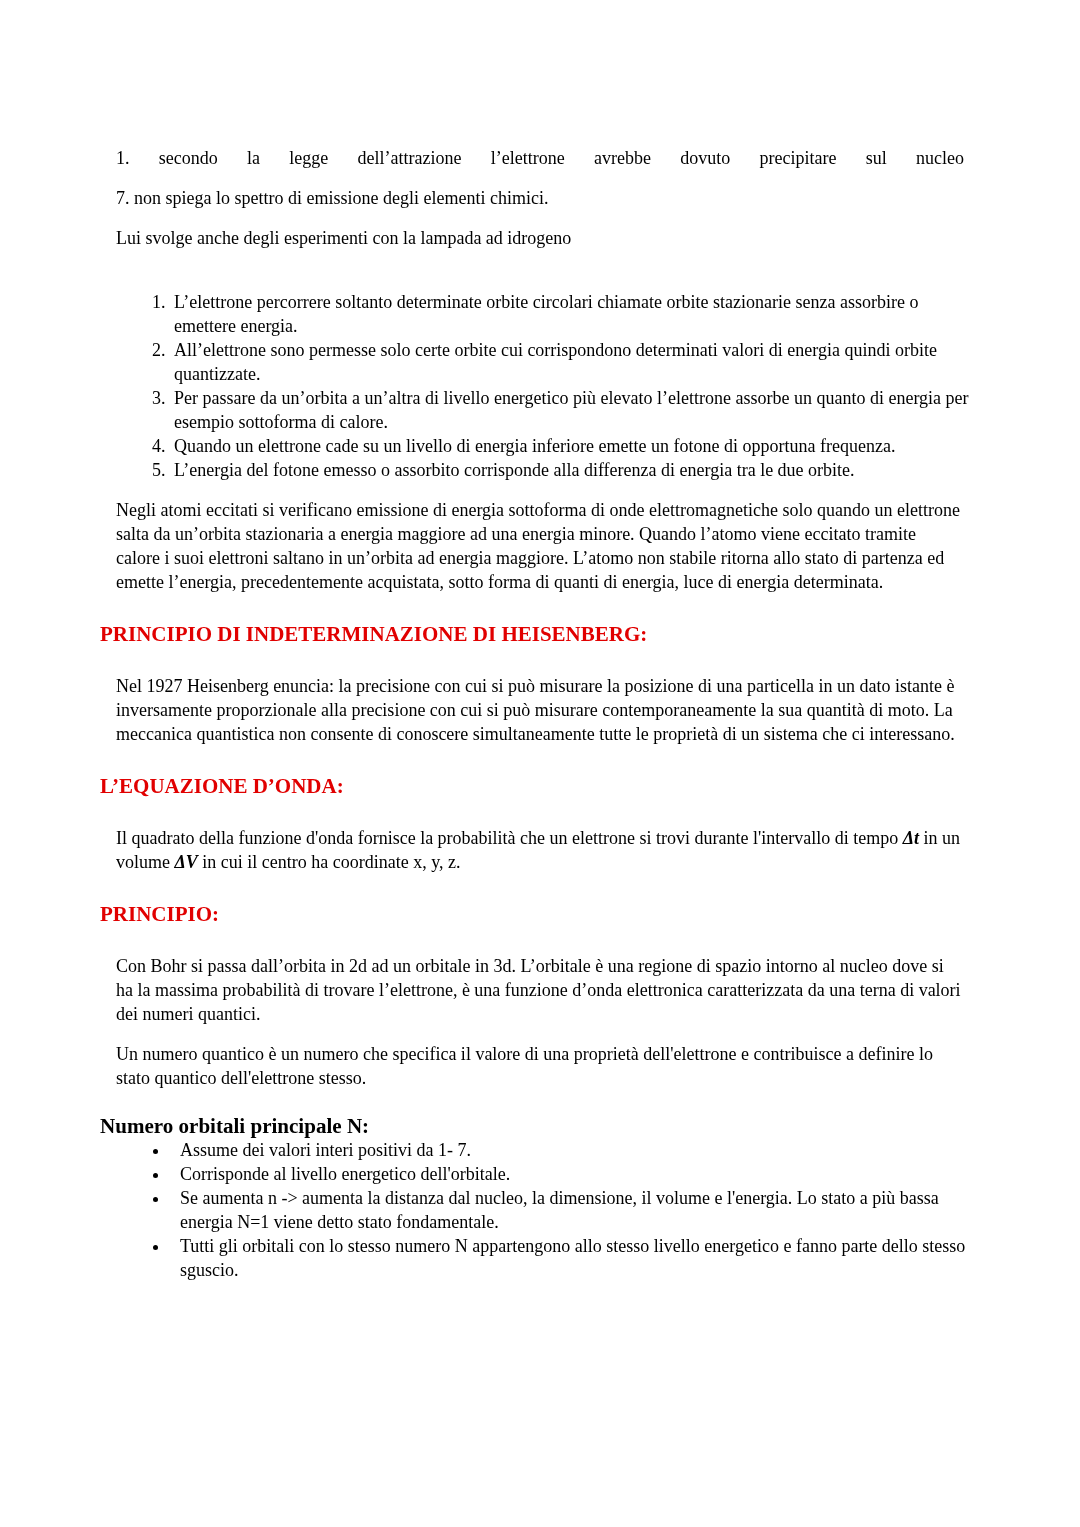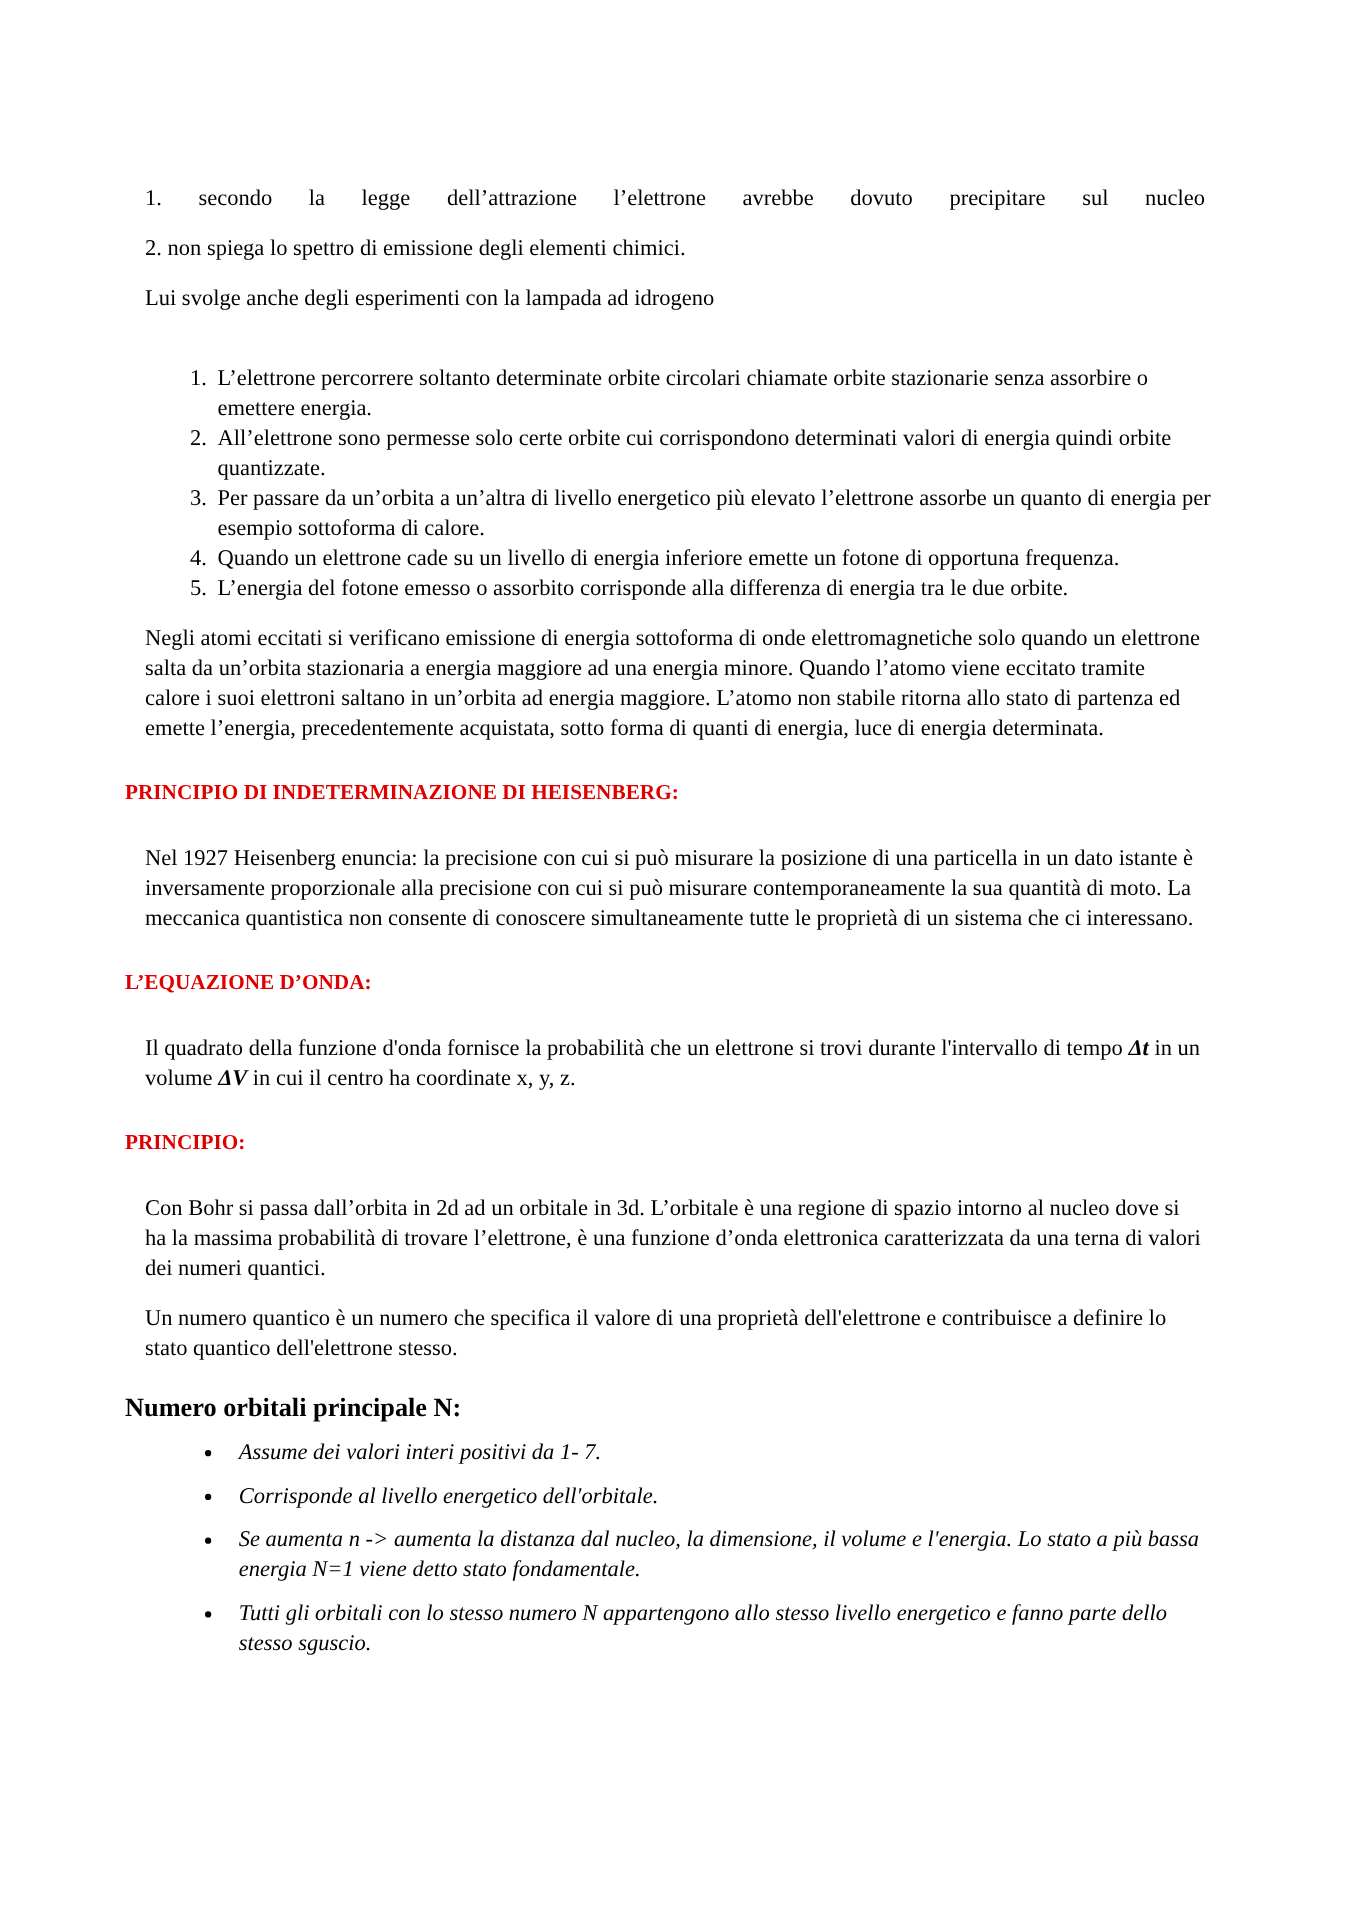"2. non spiega lo spettro" p.para { text: 2 -> 7 }
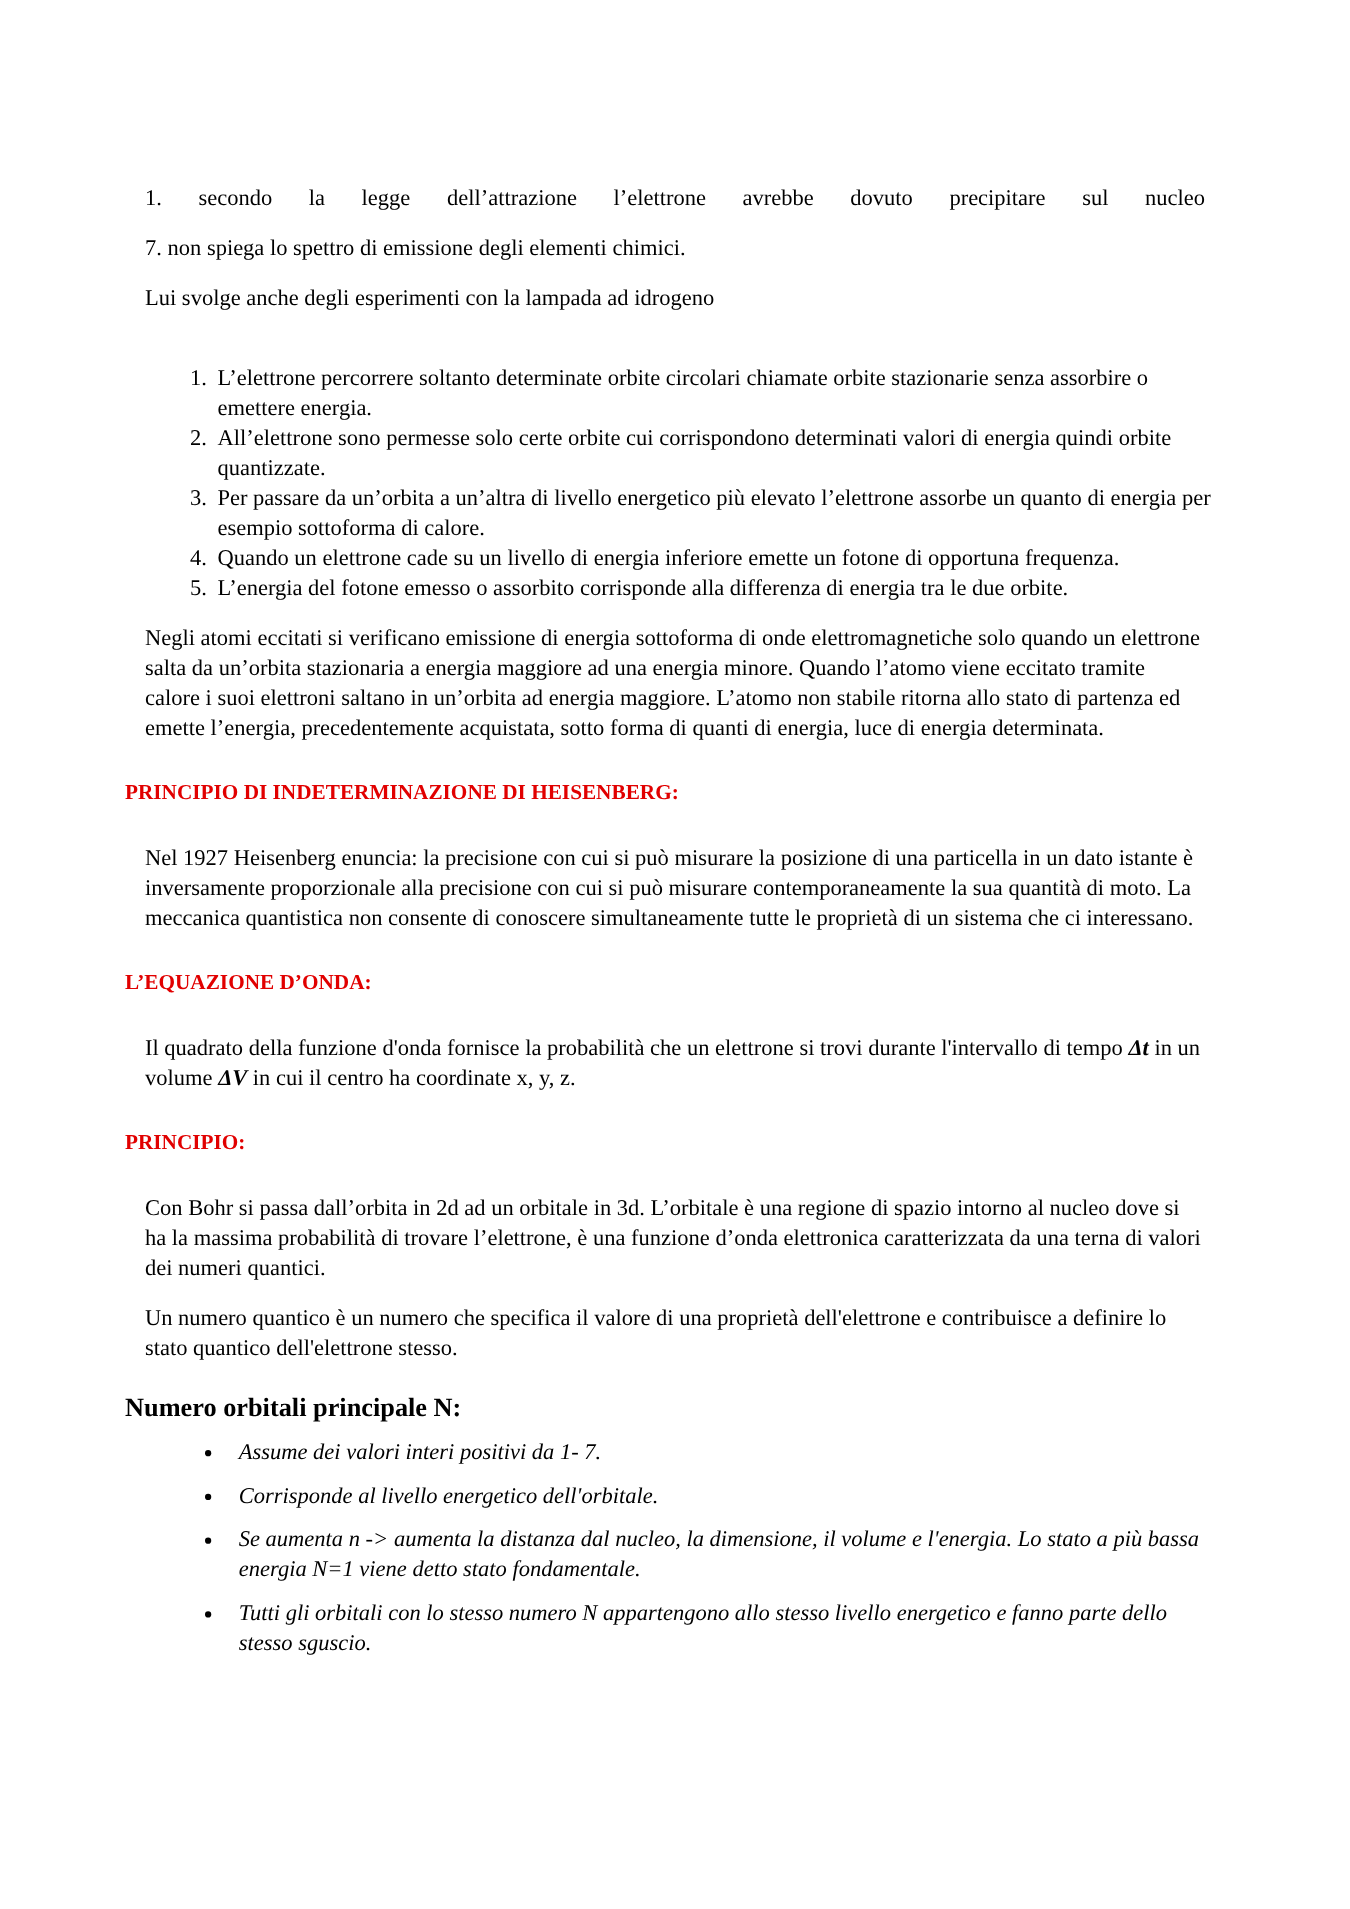"PRINCIPIO DI INDETERMINAZIONE DI" .heading-red { font-size: 17px -> 21px }
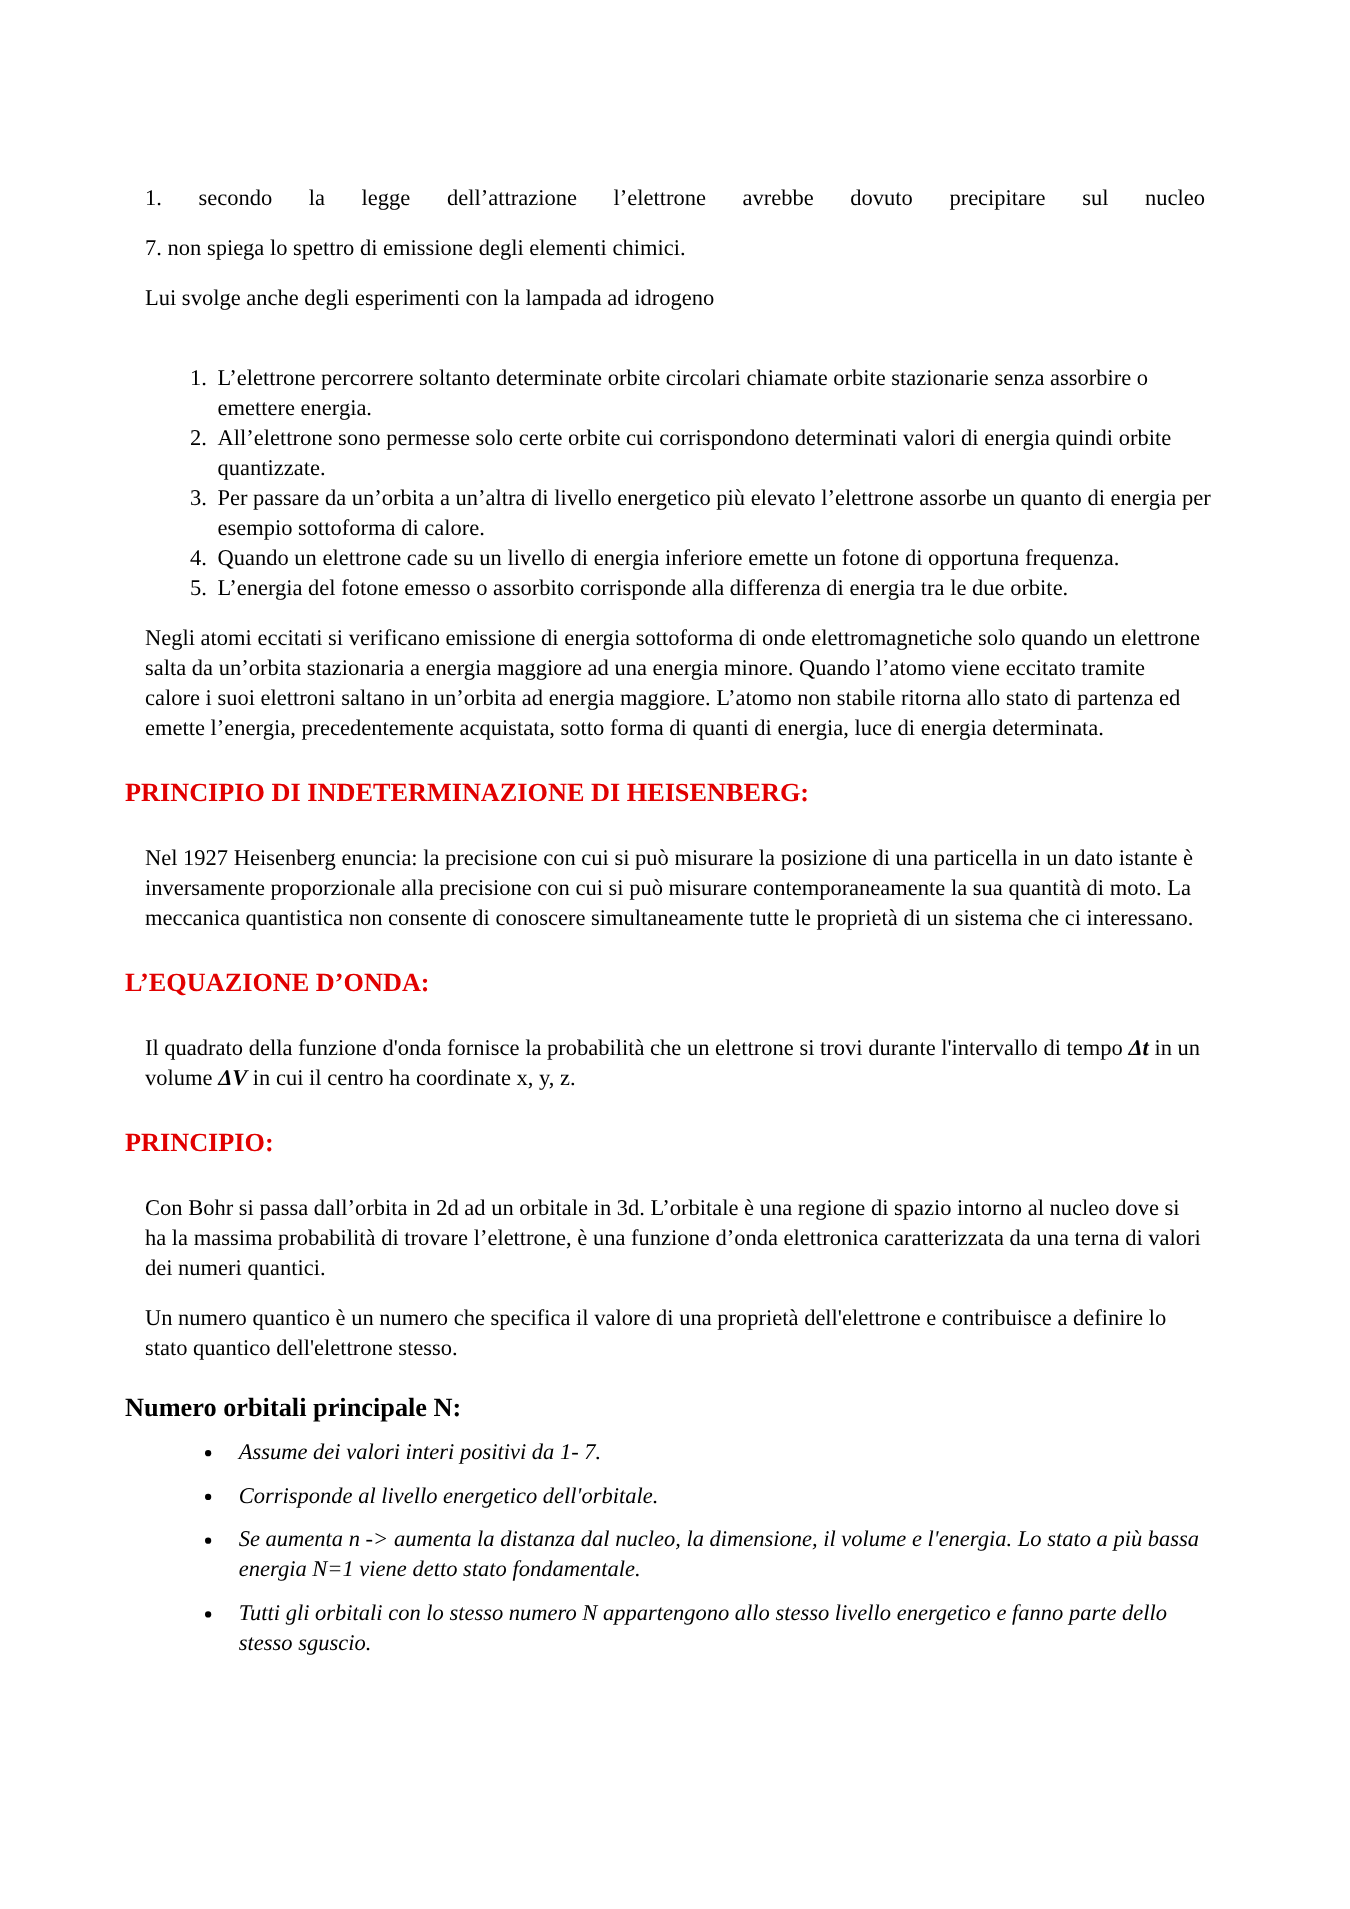"Assume dei valori interi positivi" ul.bullets li { font-style: italic -> none; margin: 11px -> 0 }
